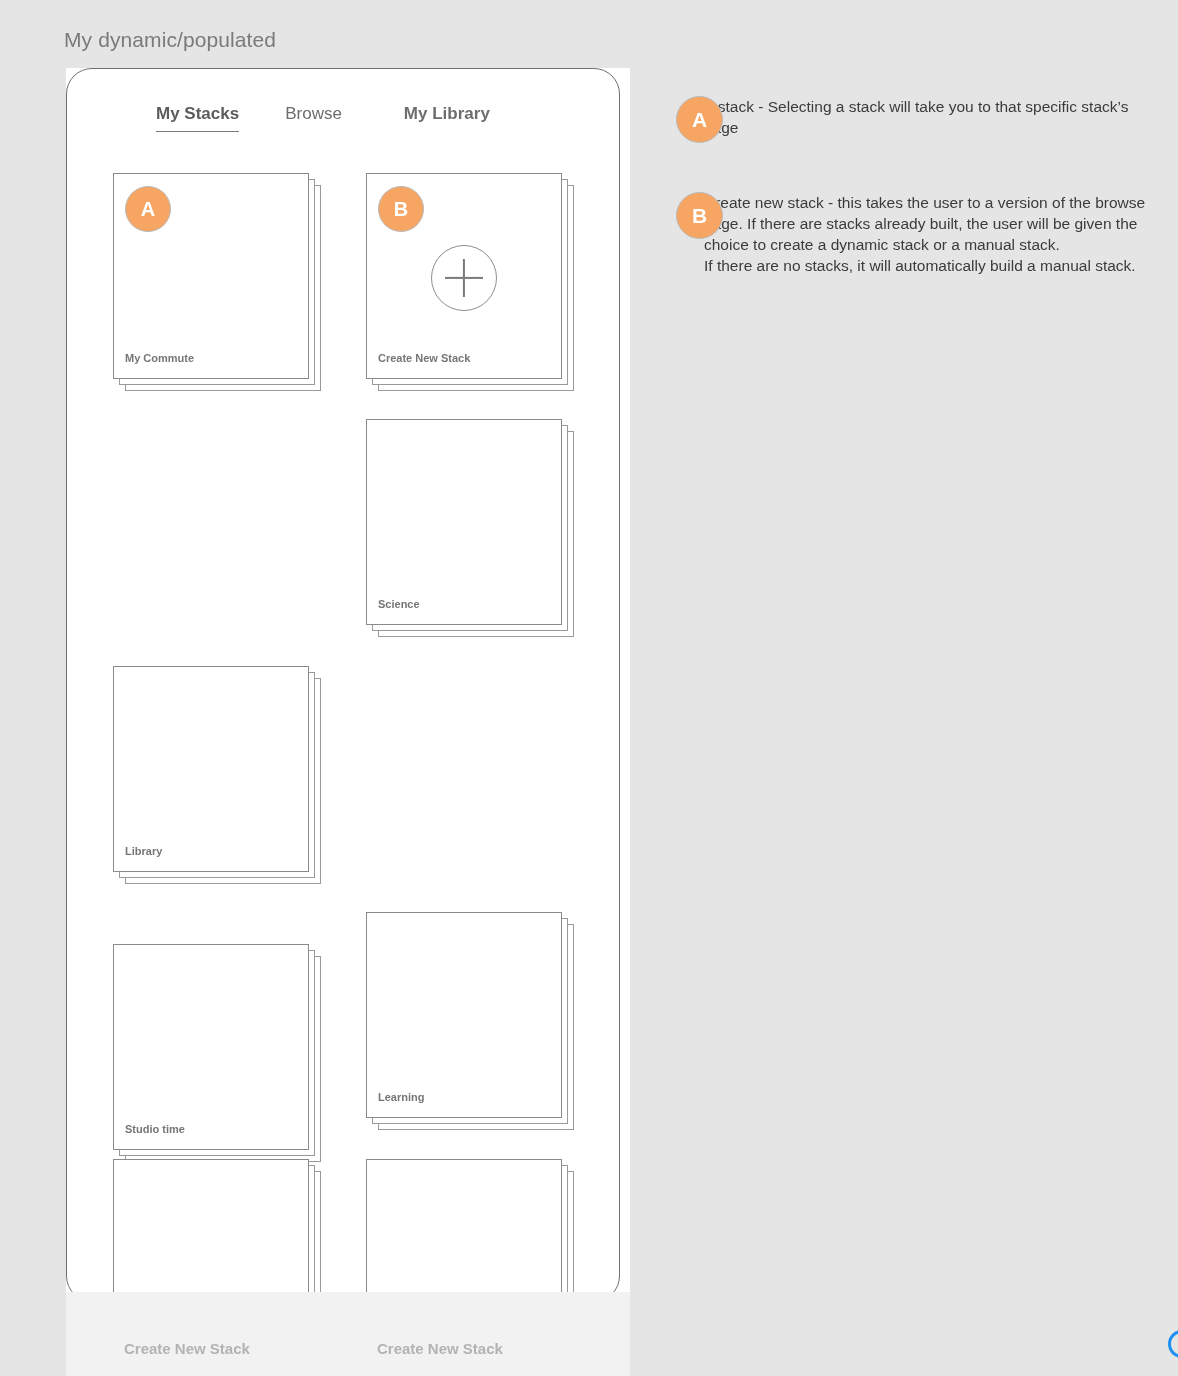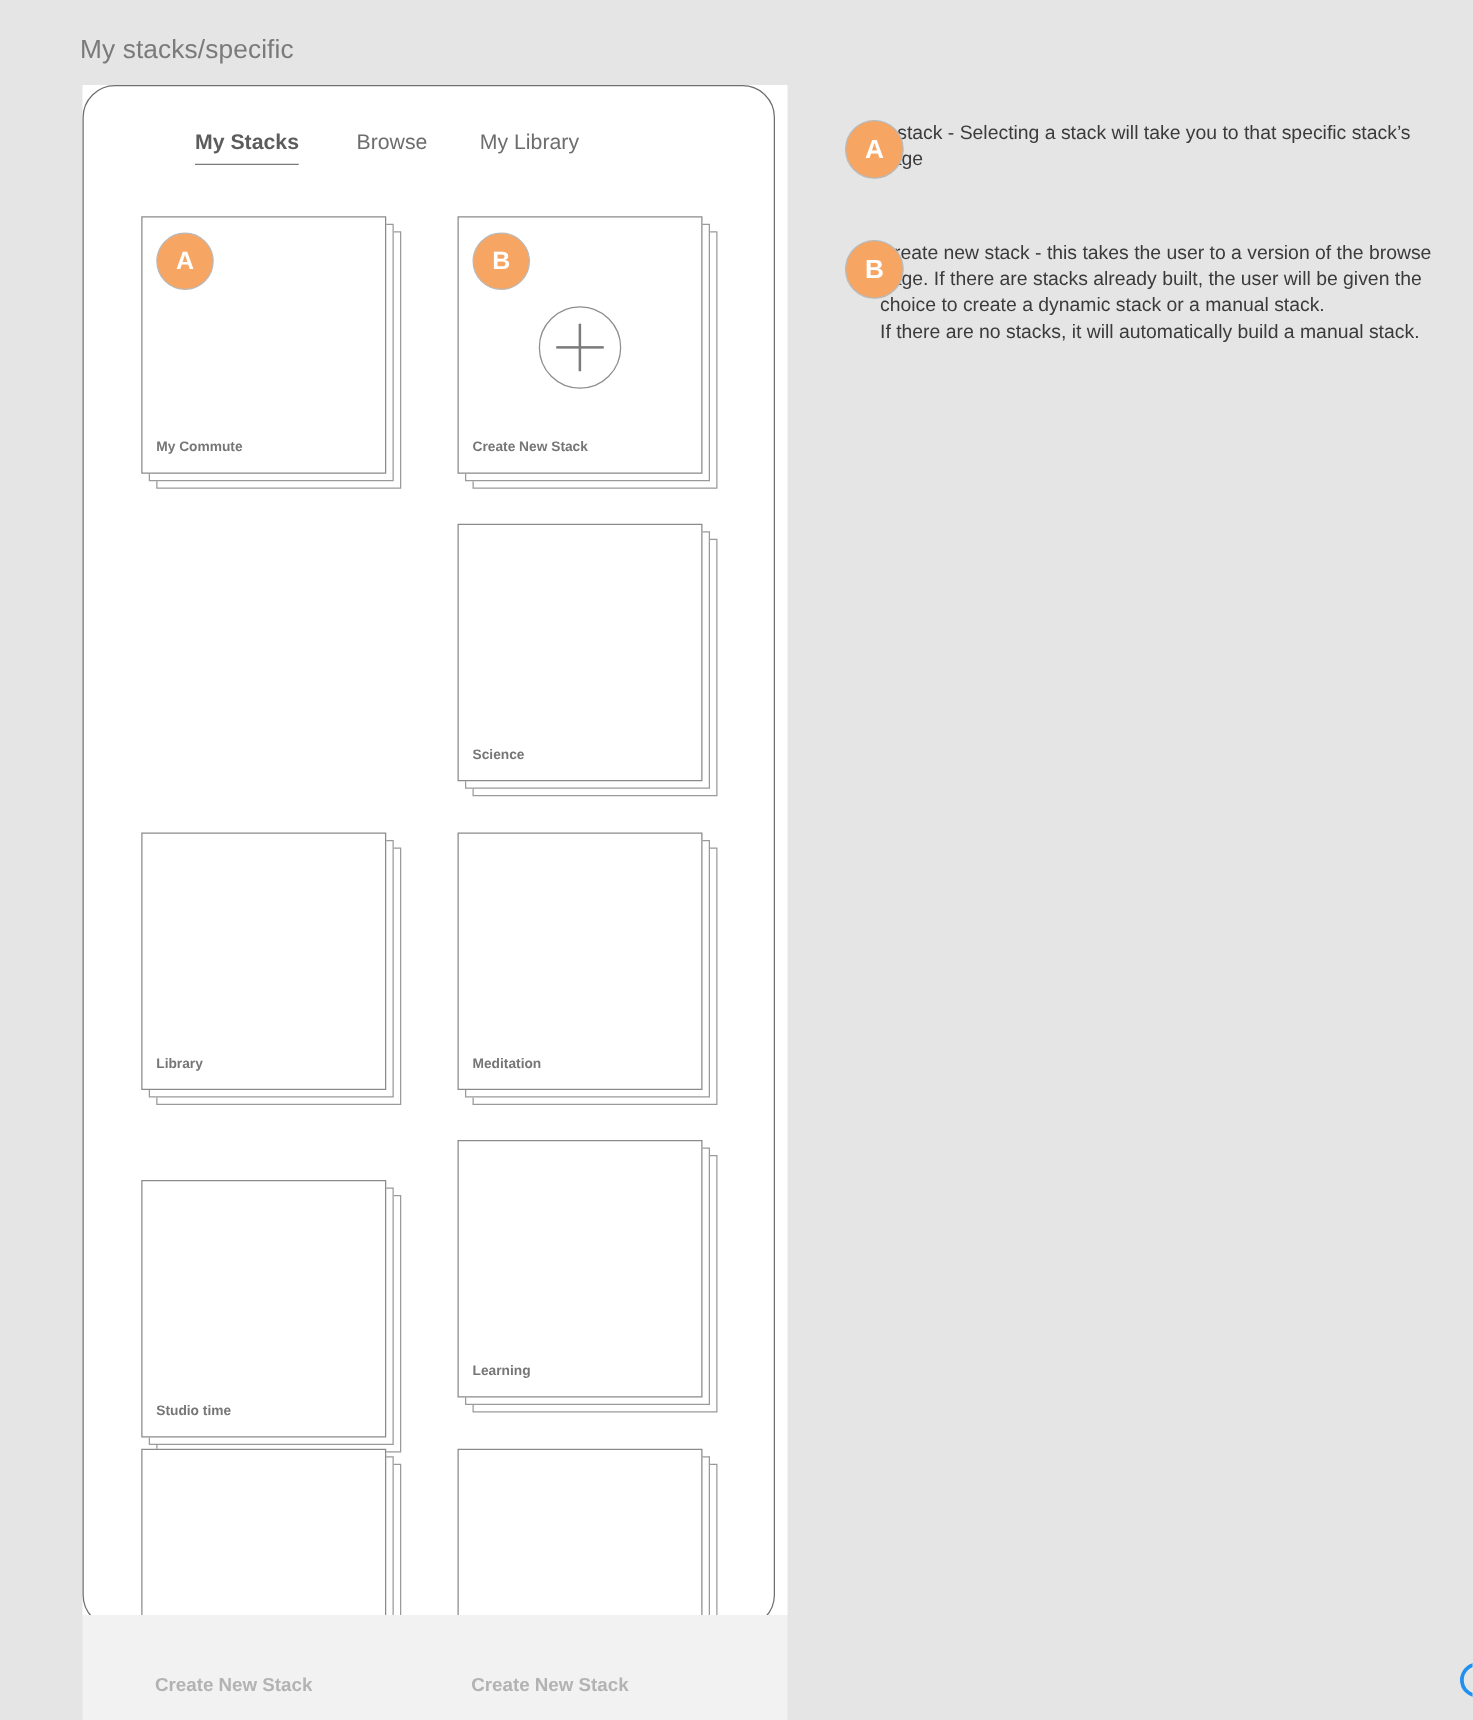"My stacks/specific" div.page-title { text: stacks/specific -> dynamic/populated }
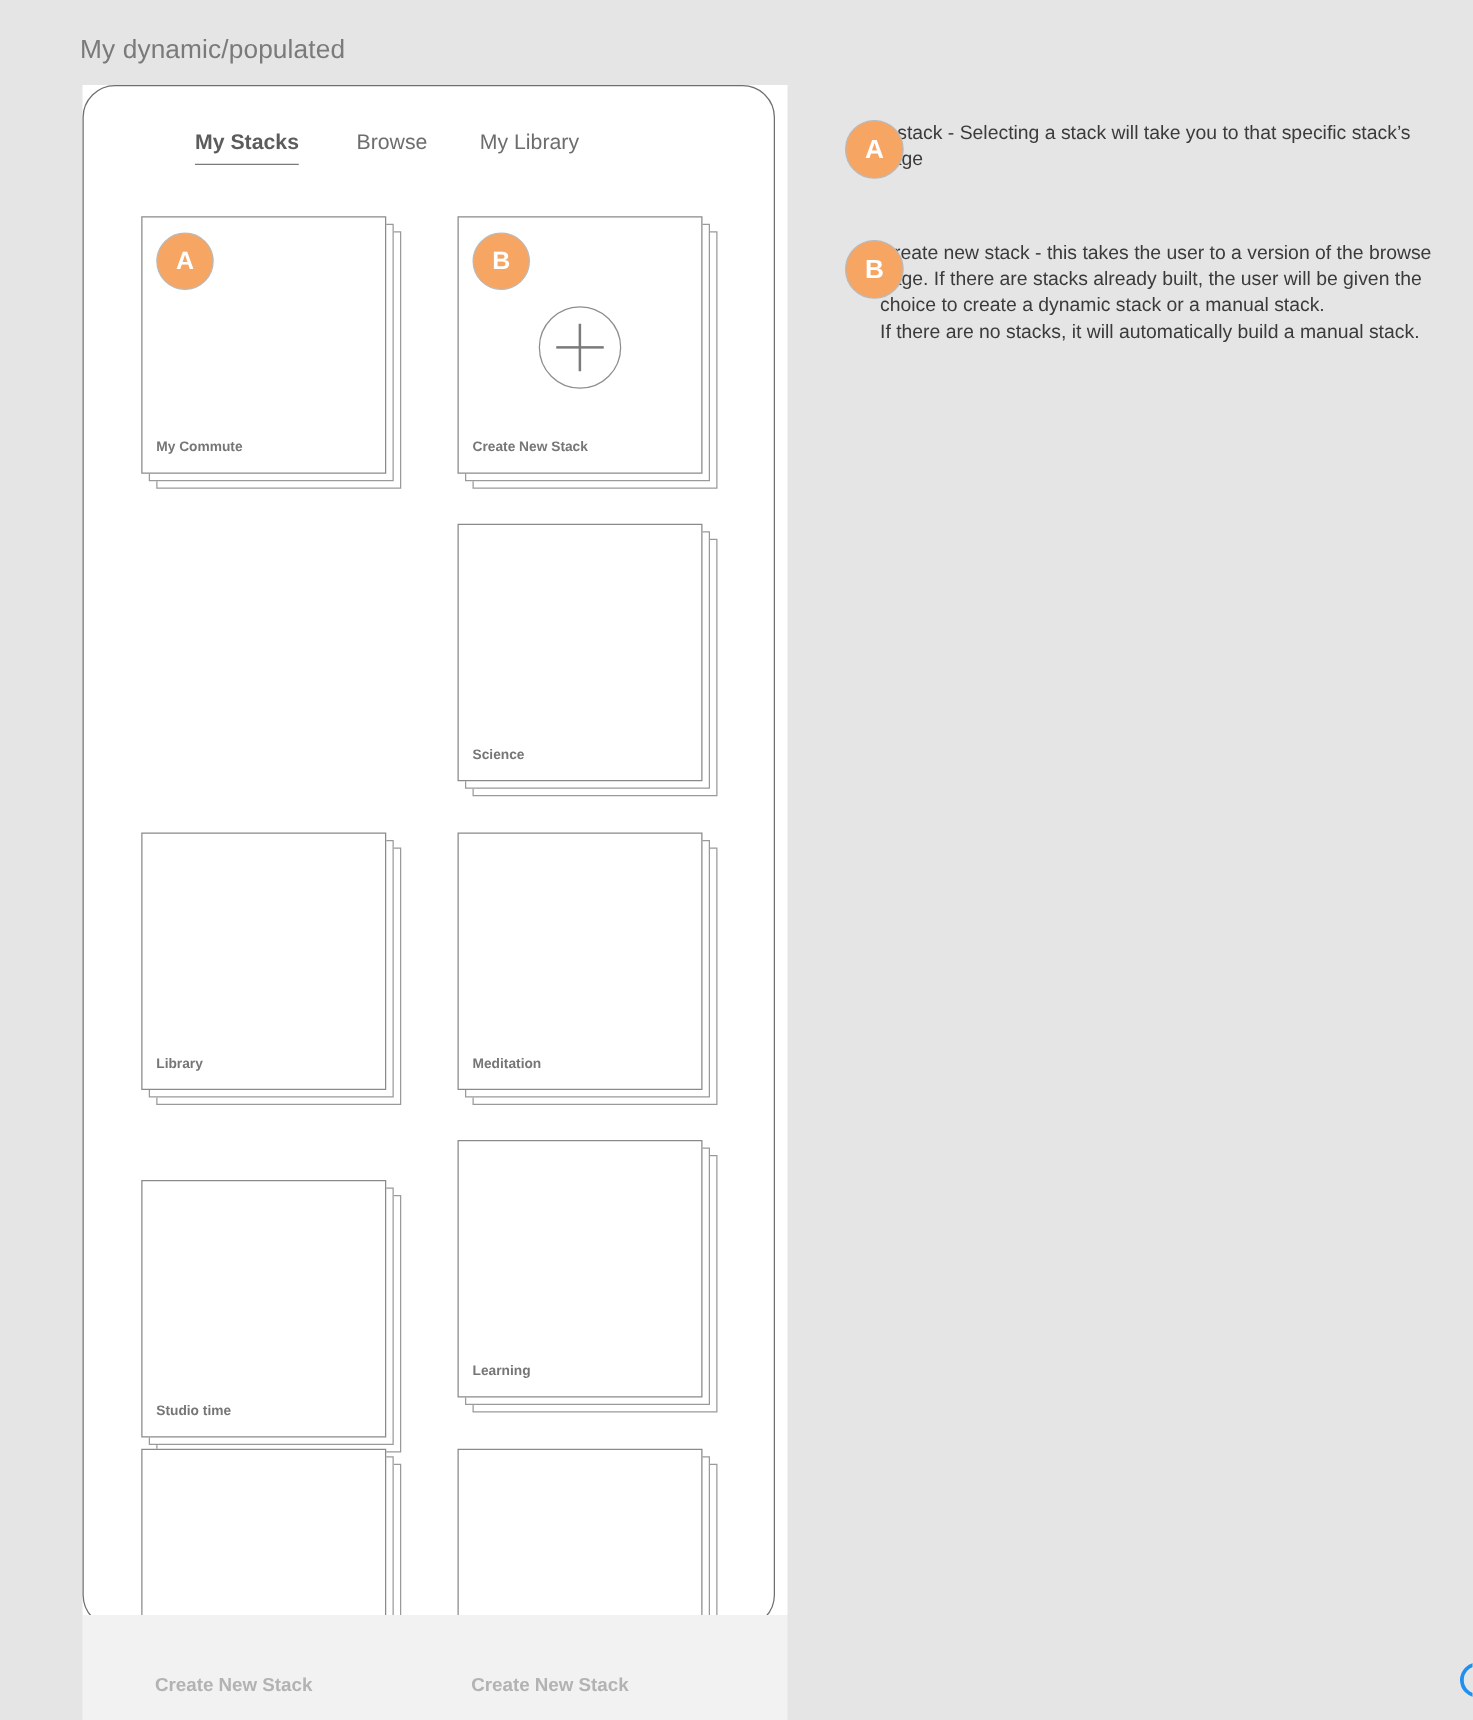"My Library" .tab.t3 { font-weight: none -> bold; margin-left: 42px -> 62px }
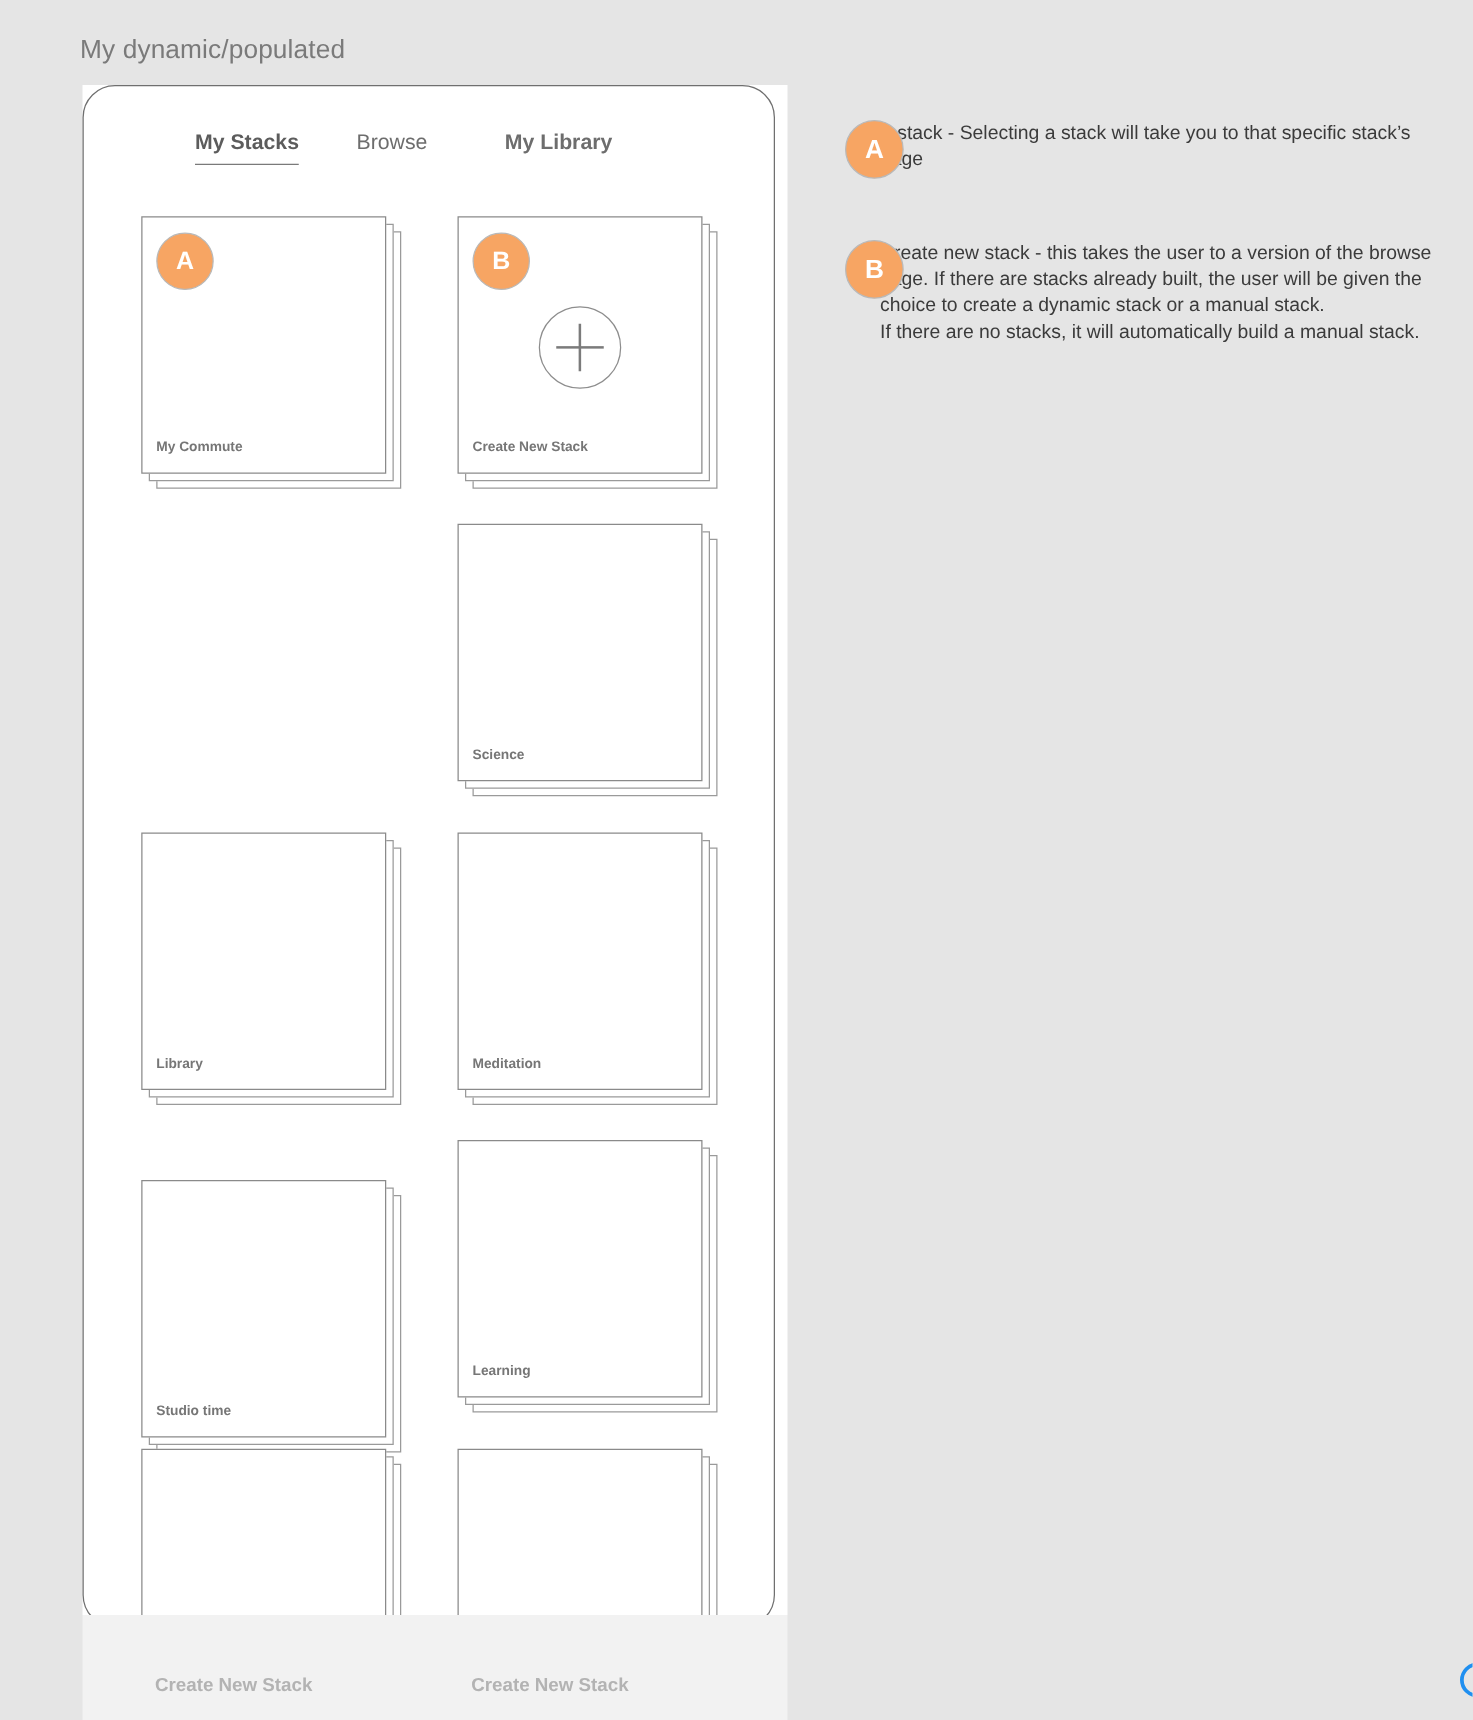"Meditation" div.stack-cell { html: <div> <div></div> <div></div> <div> <div>Meditation</div> </div> </div> -> none }
